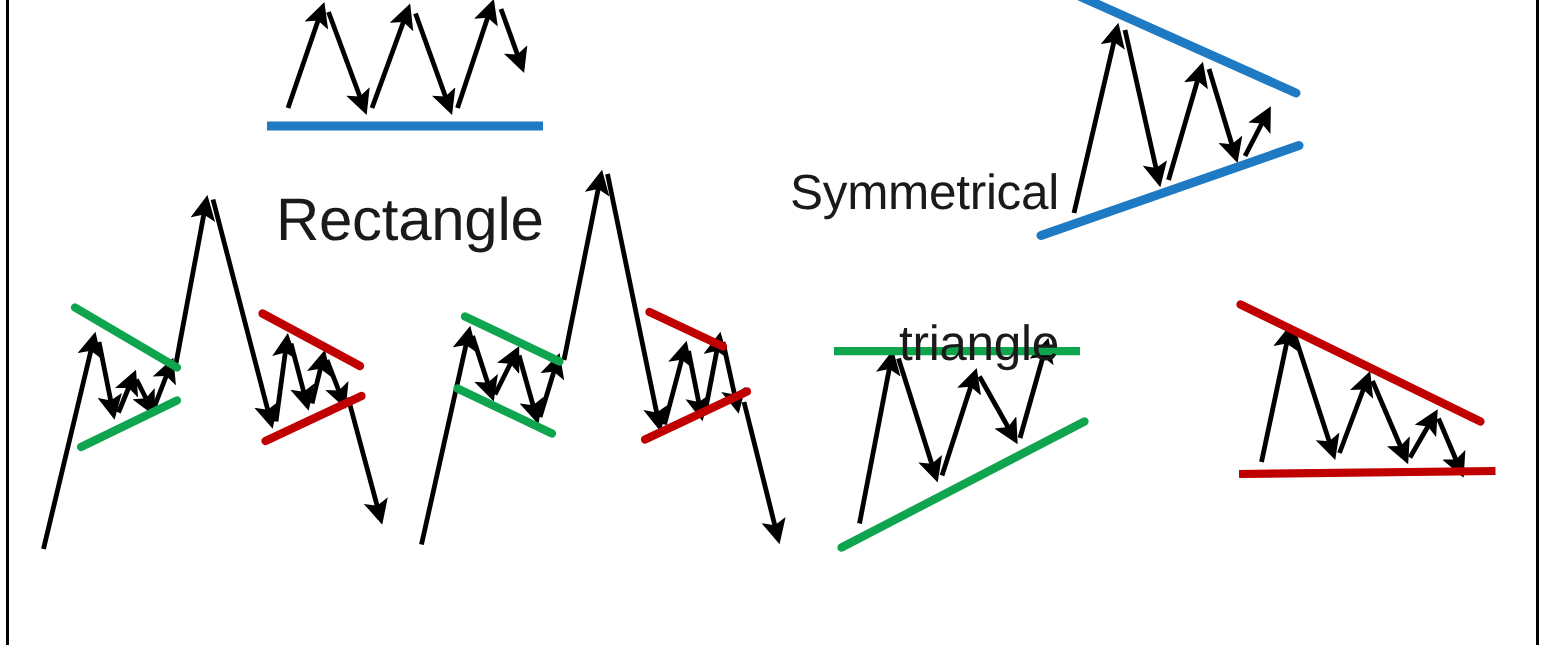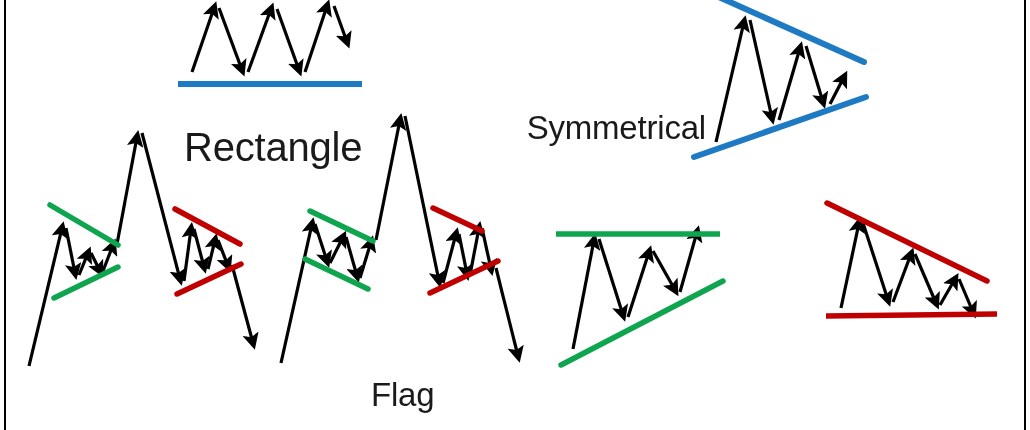"triangle" div { html: none -> <div>triangle</div> }
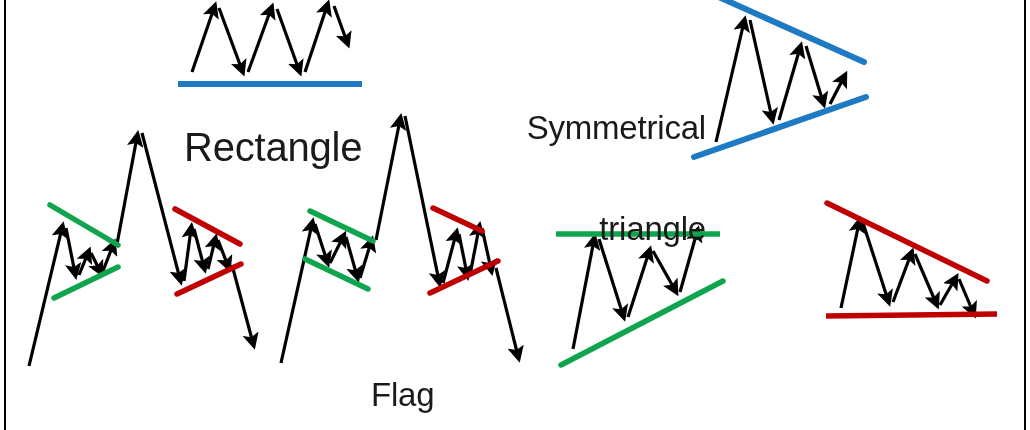"Flag" div.pattern-label { html: <div>Flag</div> -> none }
